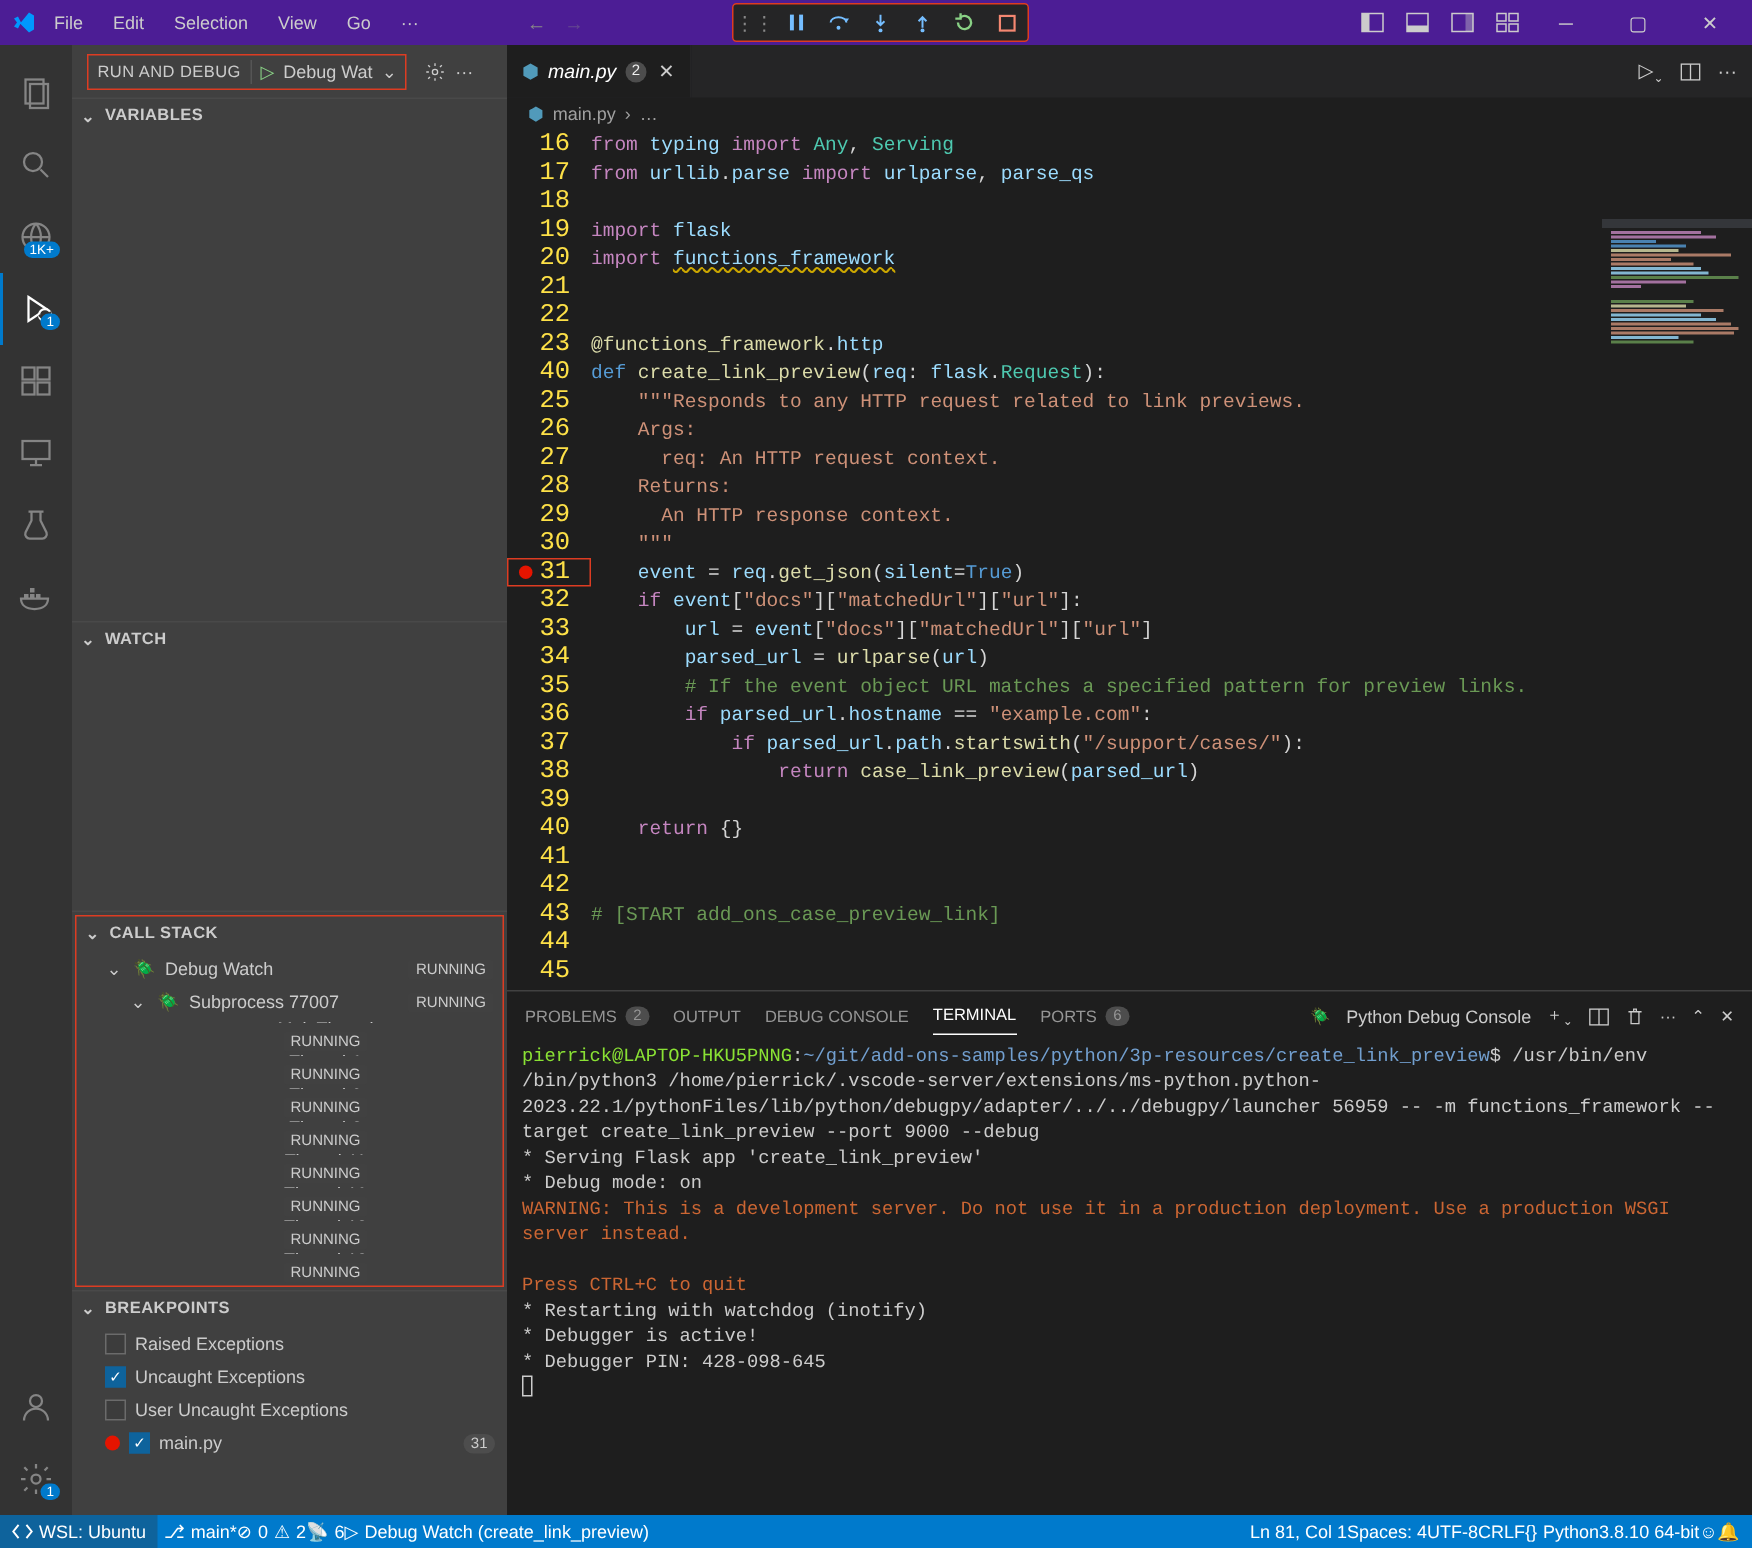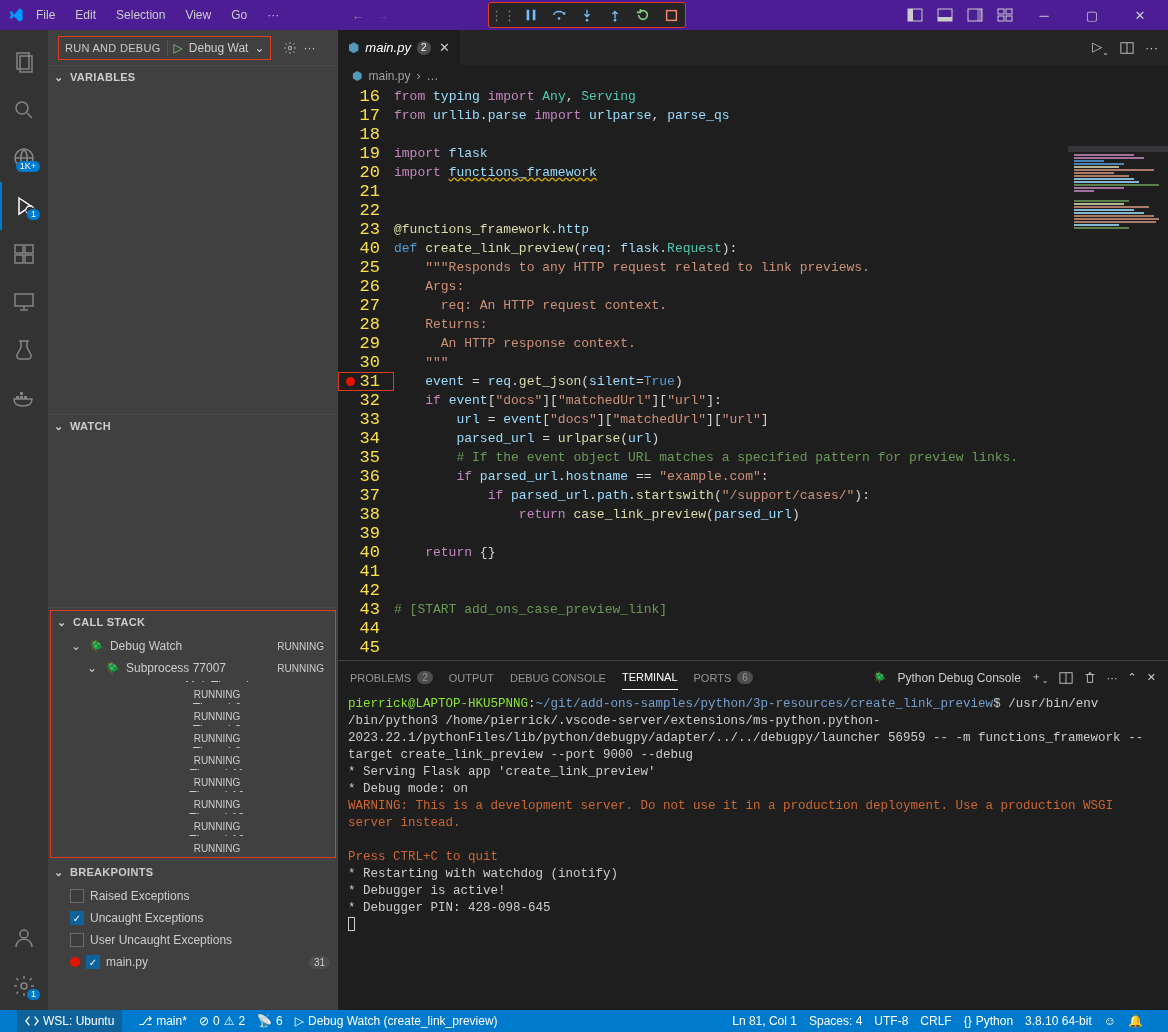"WSL: Ubuntu" .status-bar { gap: 12px -> none; padding: 0 25px -> 0 8px }
